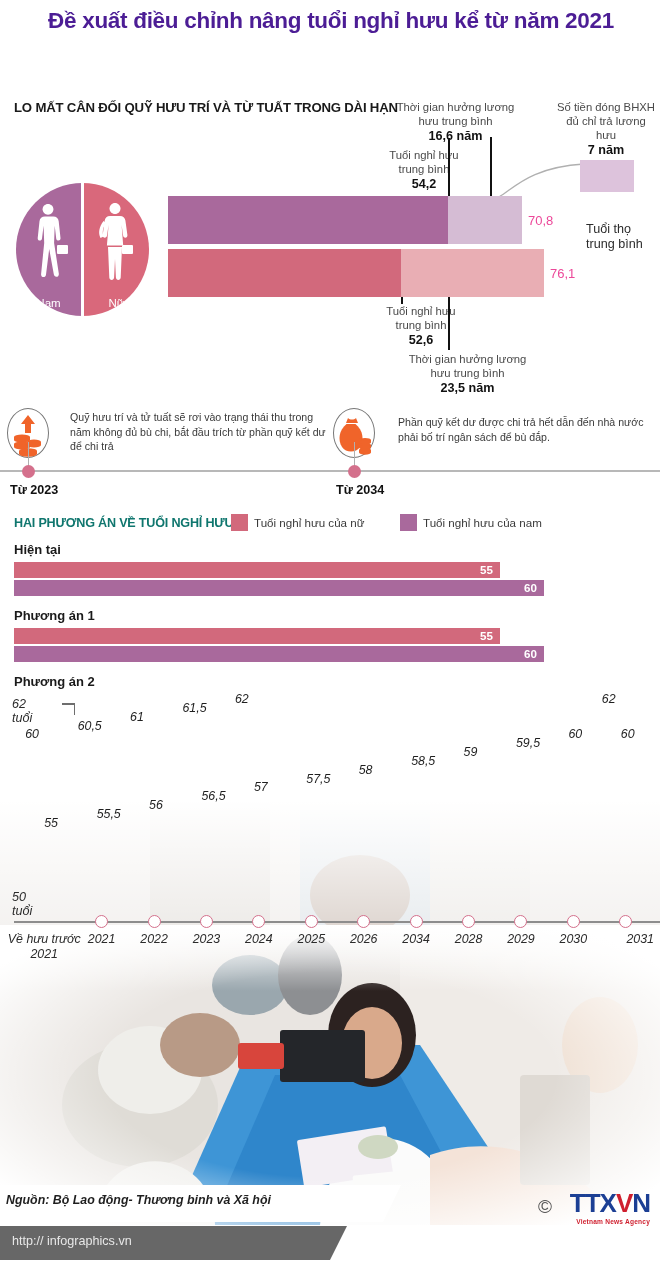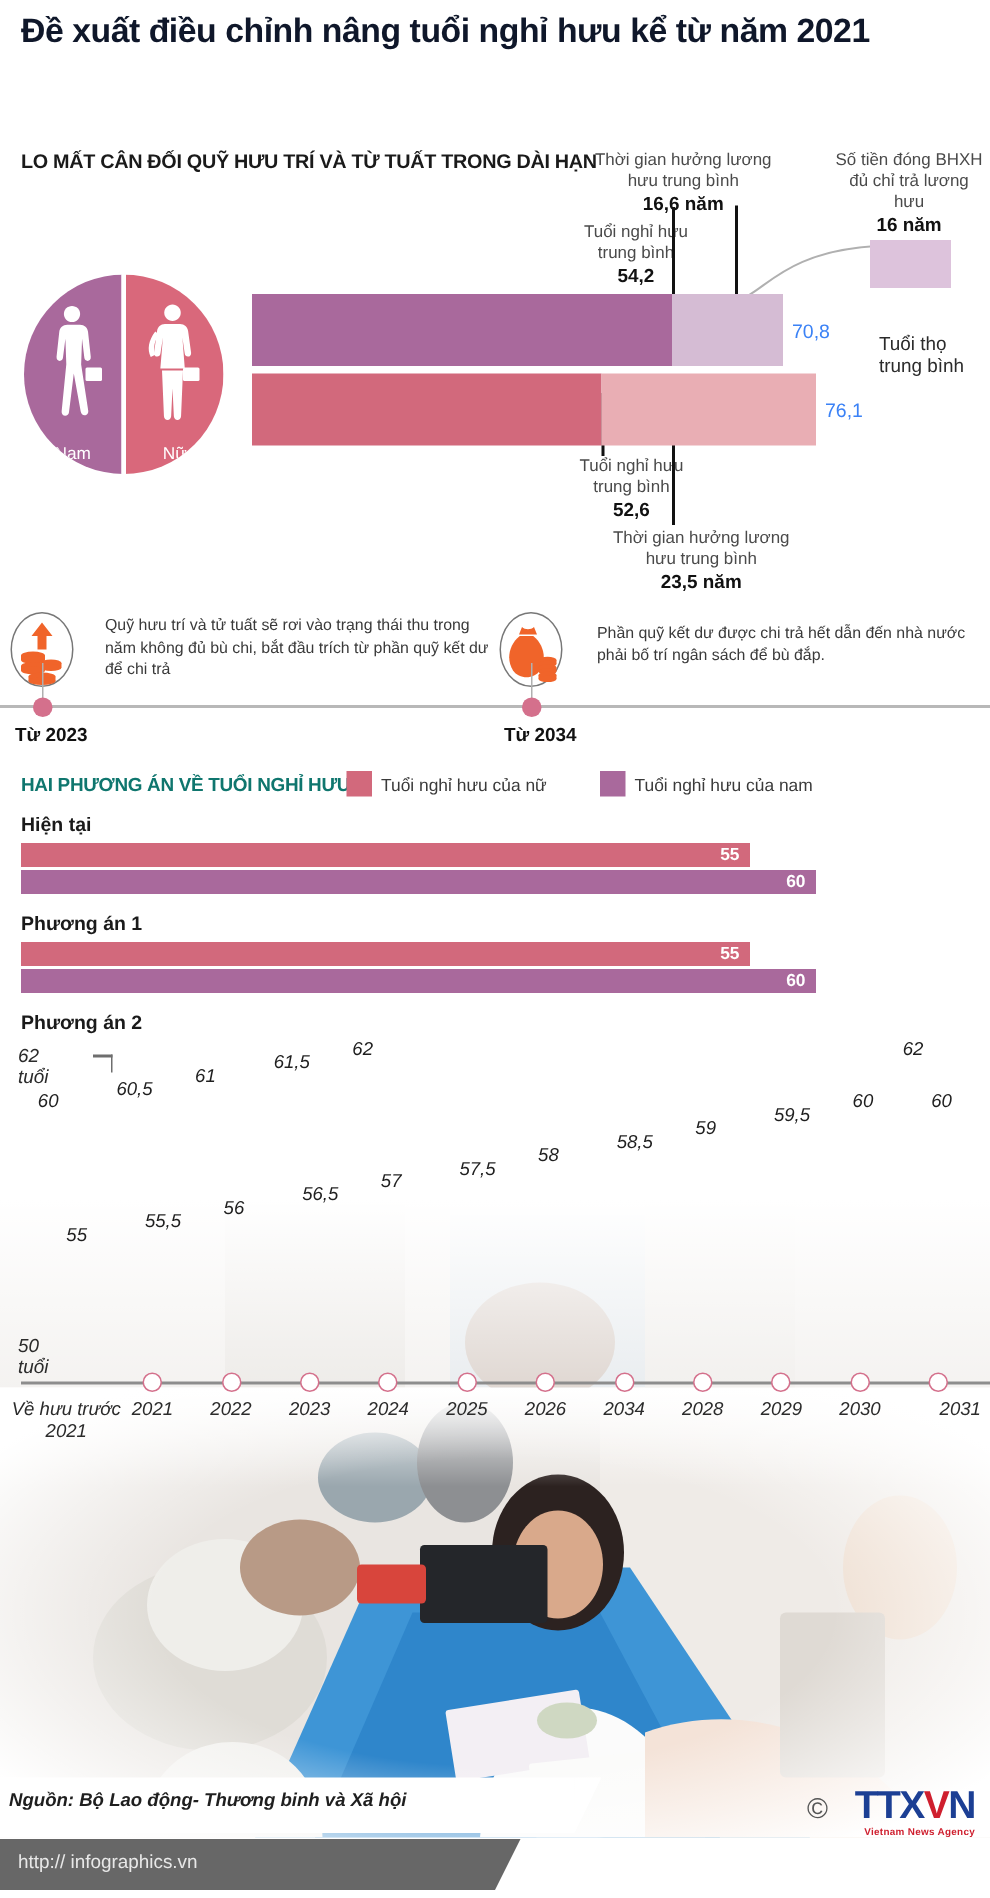"Đề xuất điều chỉnh nâng" #main-title { color: #0f172a -> #4c1d95; text-align: none -> center }
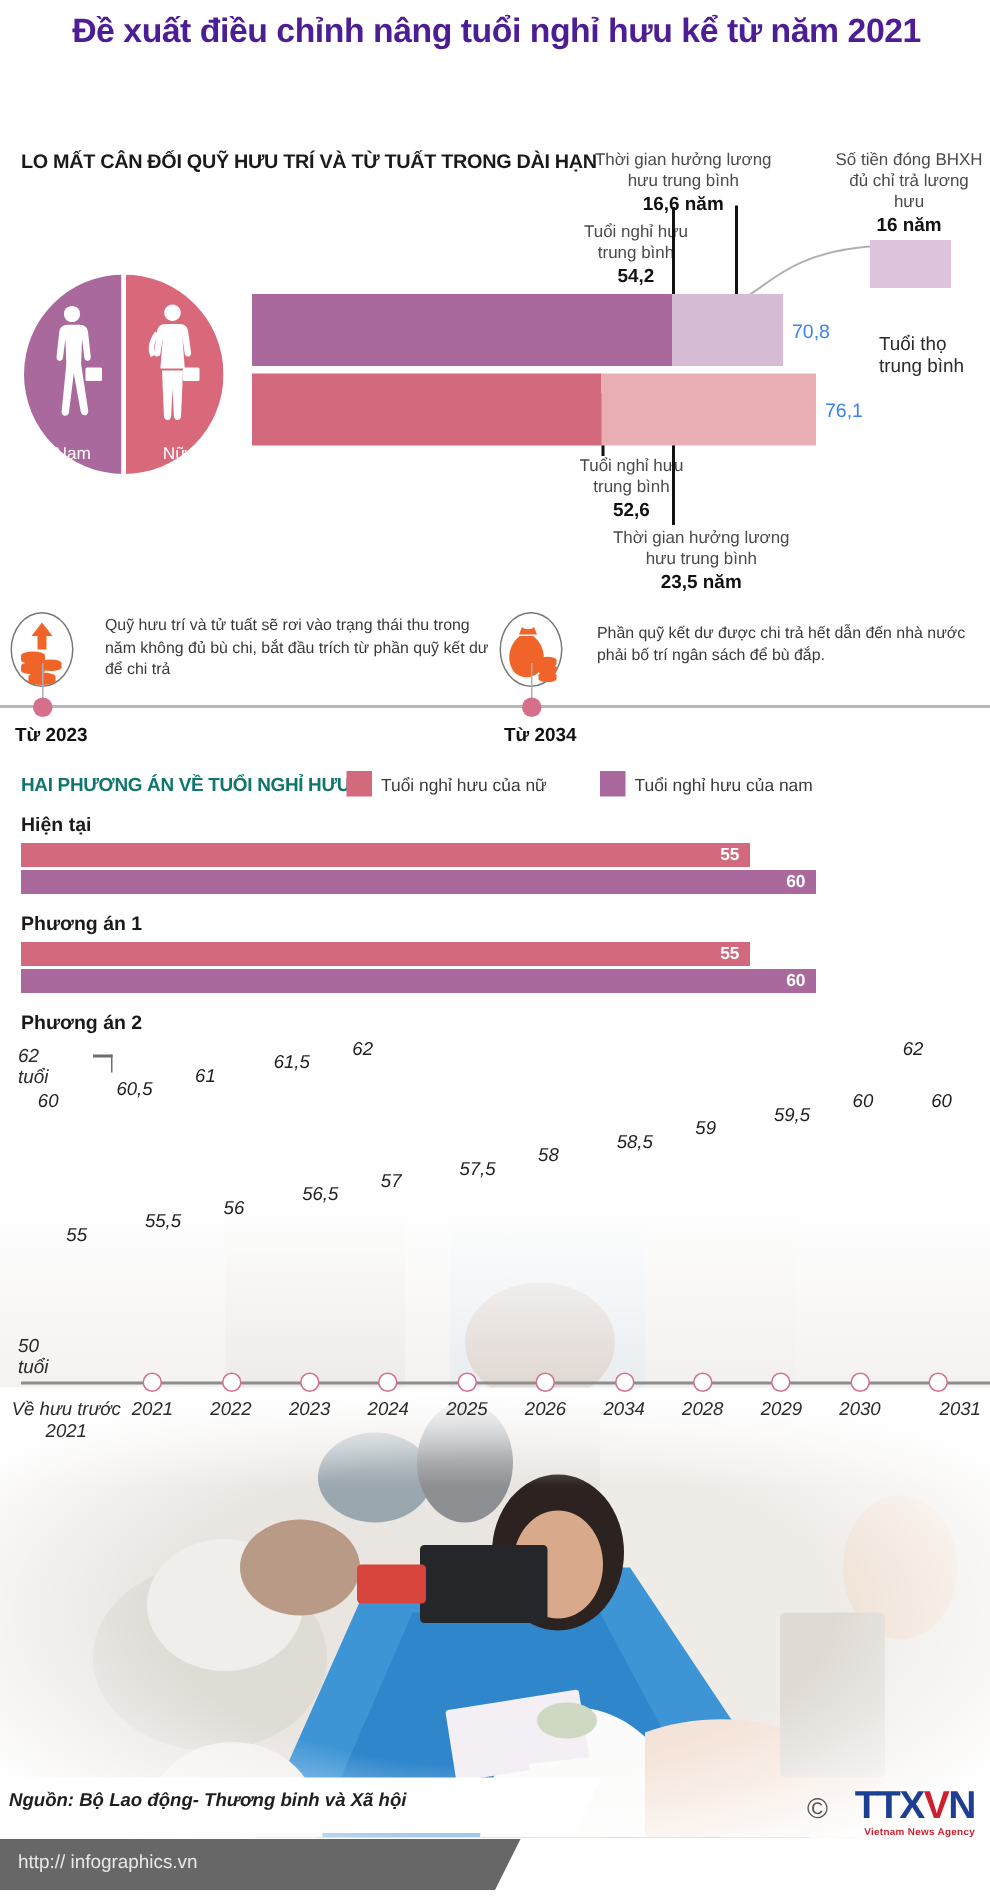"16 năm" b { text: 16 -> 7 }
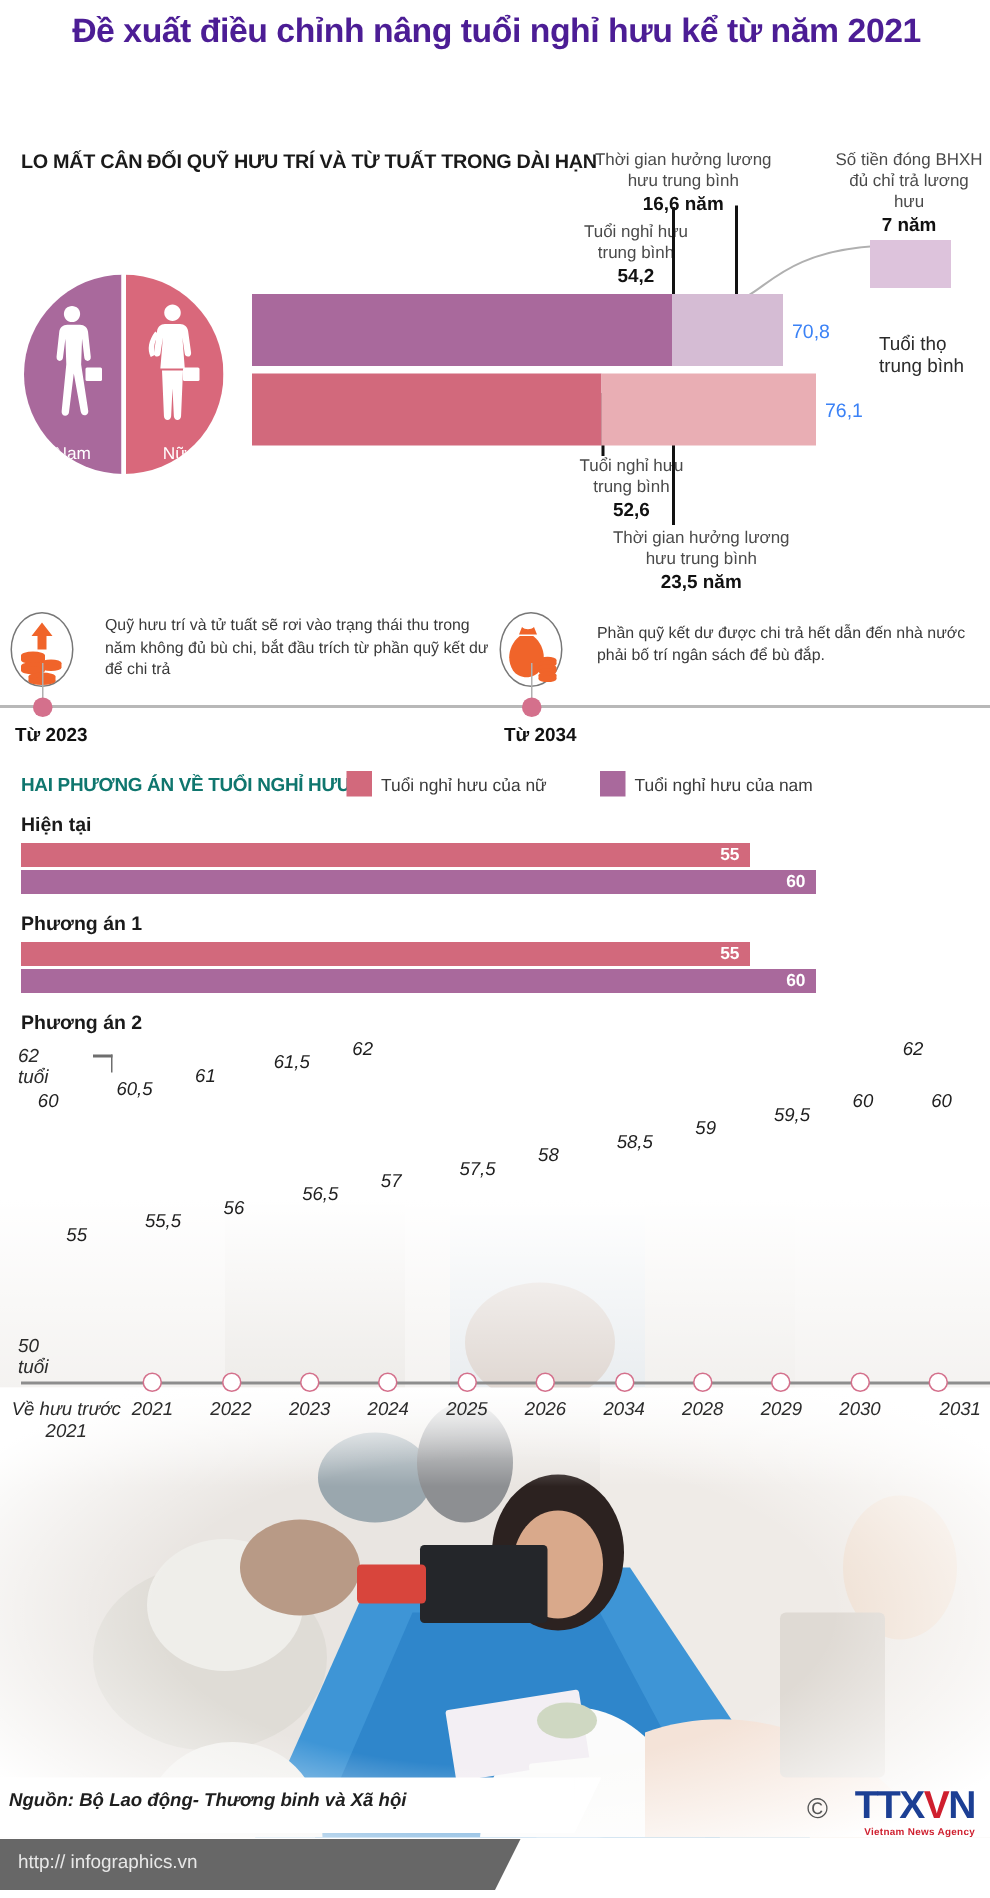"70,8" .bar-val { color: #3b82f6 -> #ec4899 }
